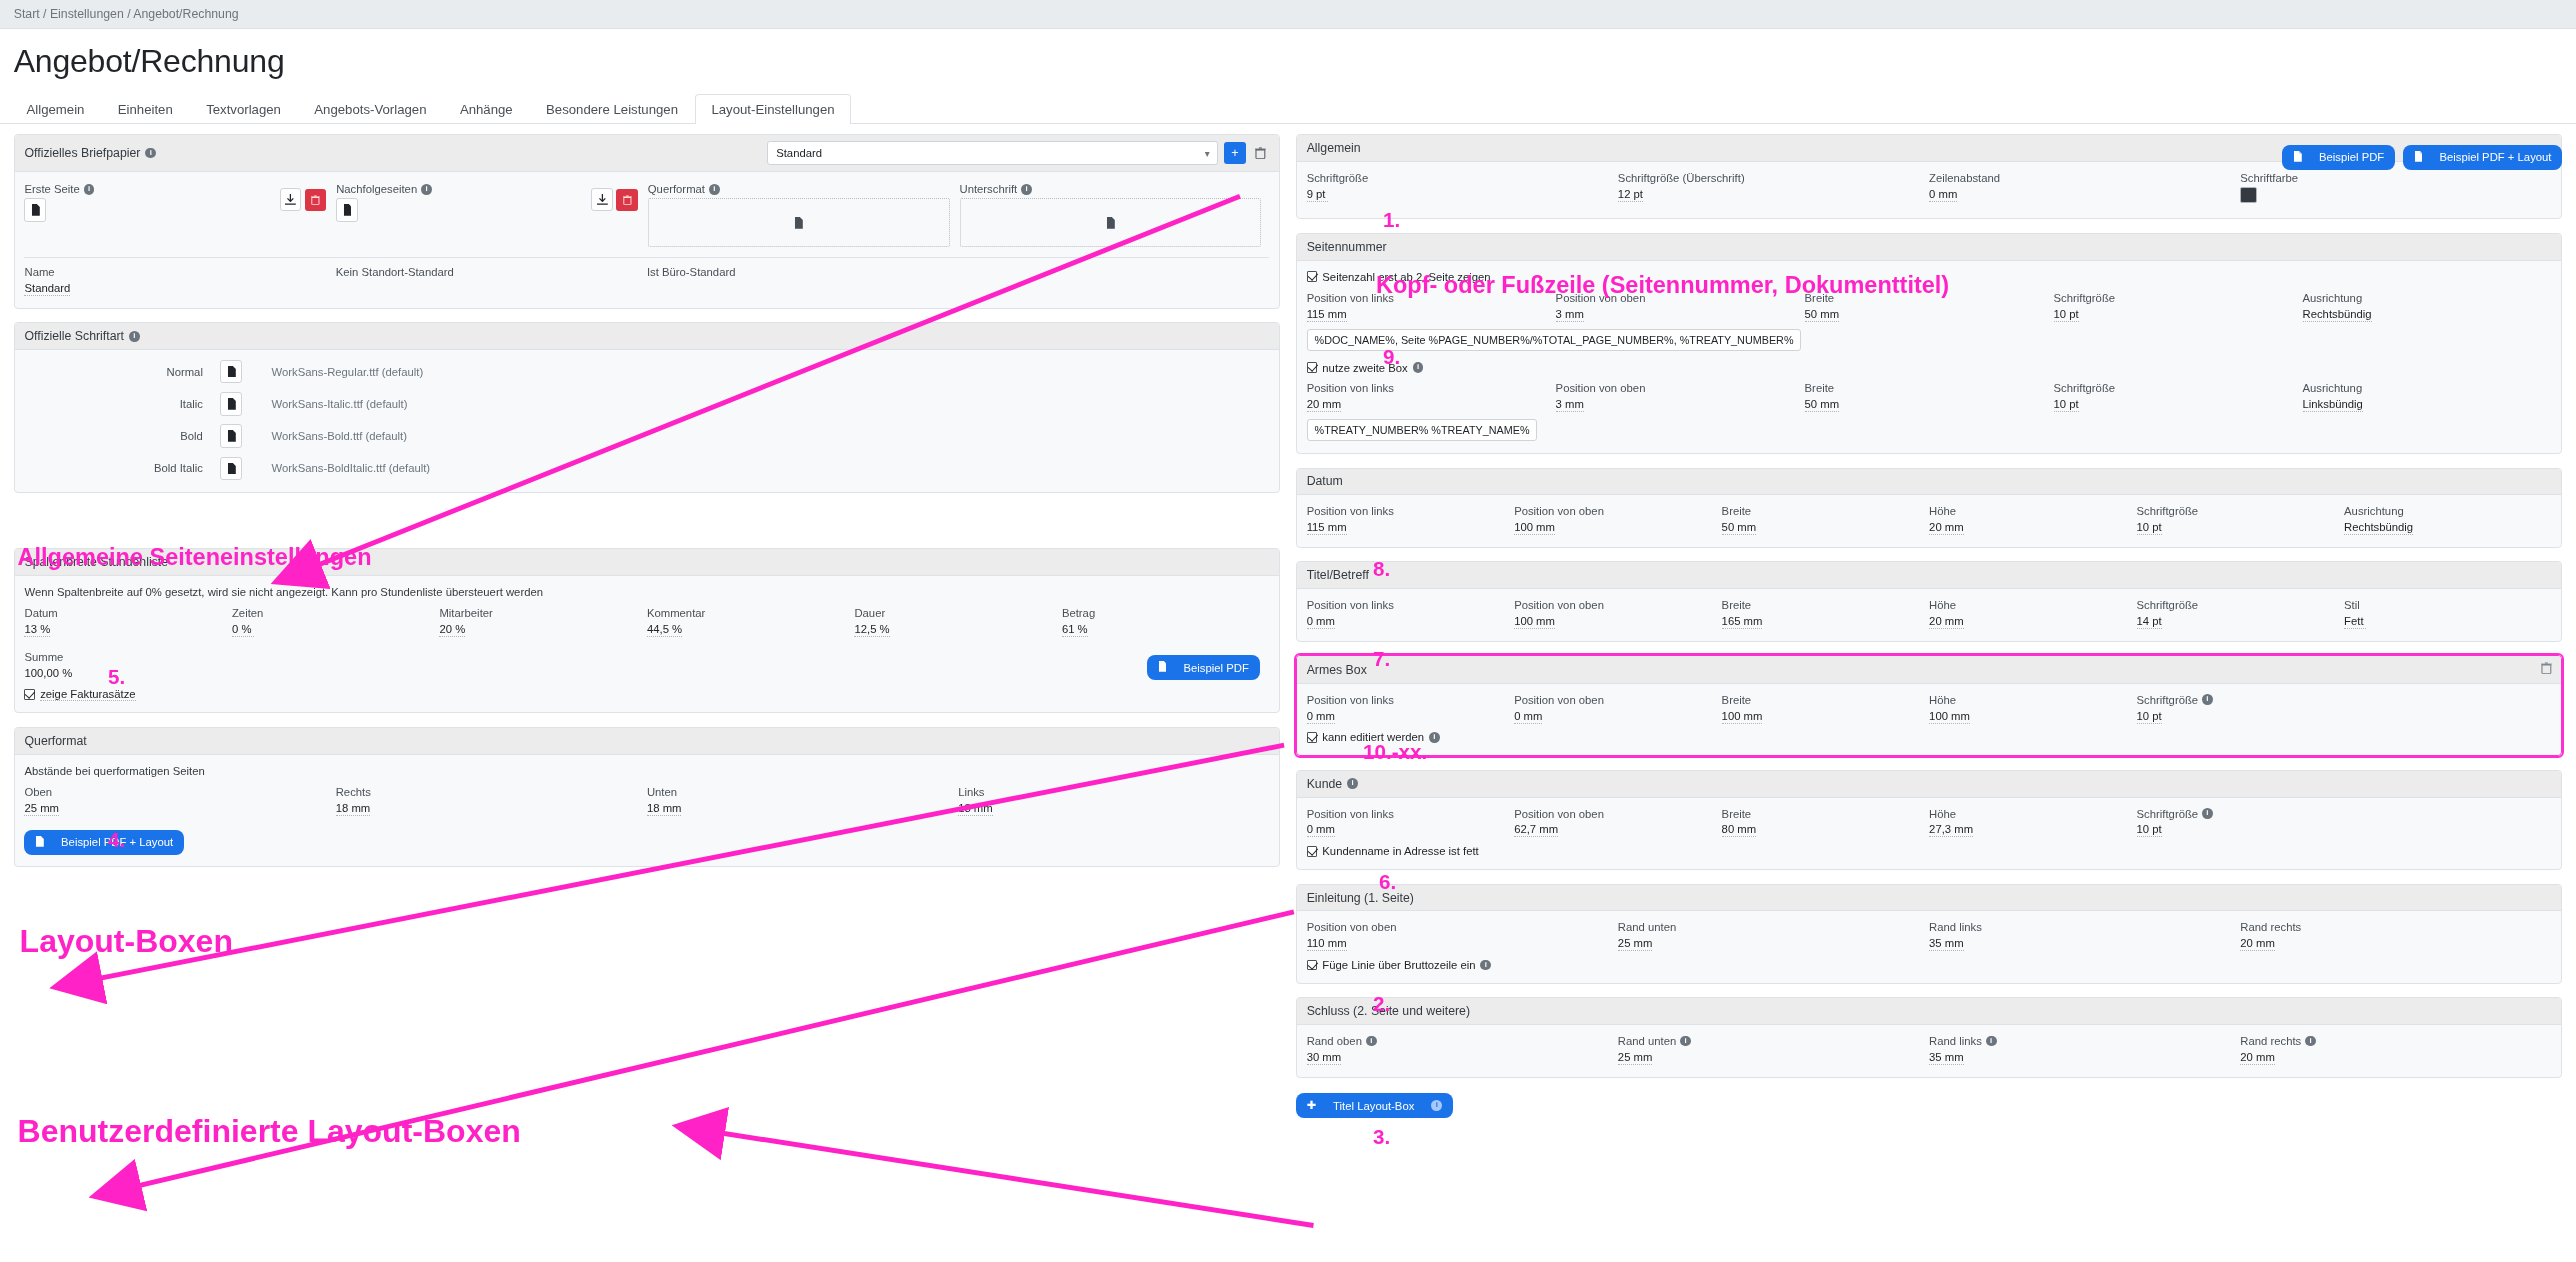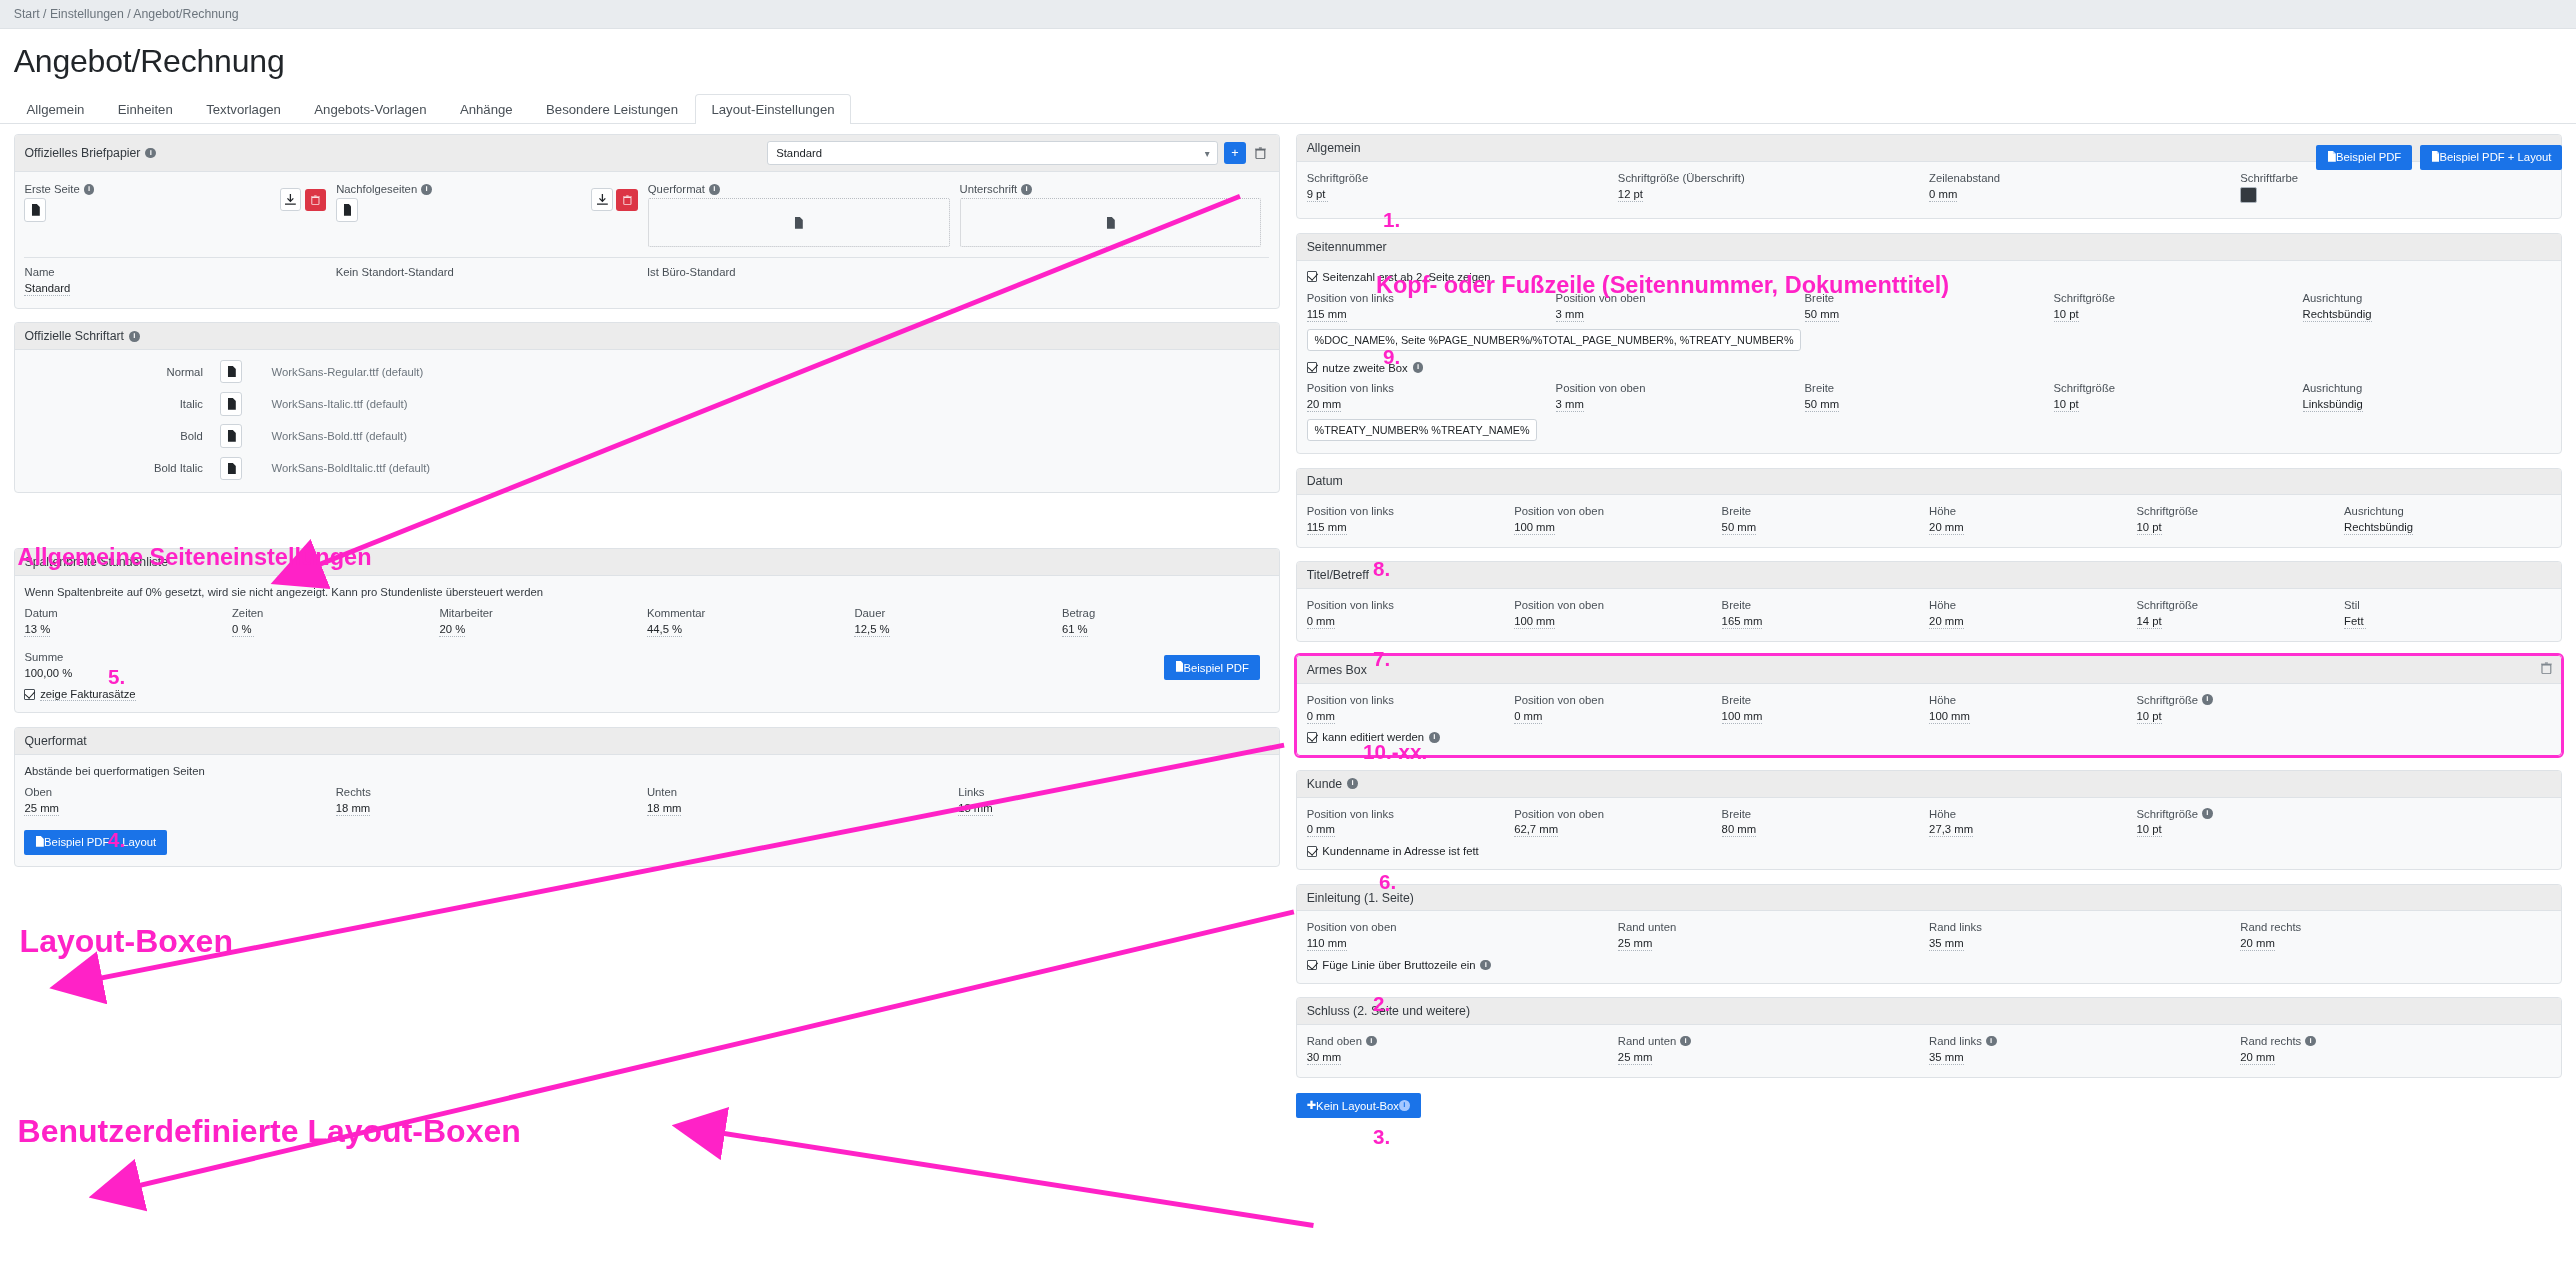"Beispiel PDF" .btn { border-radius: 2px -> 8px; gap: 0 -> 17px }
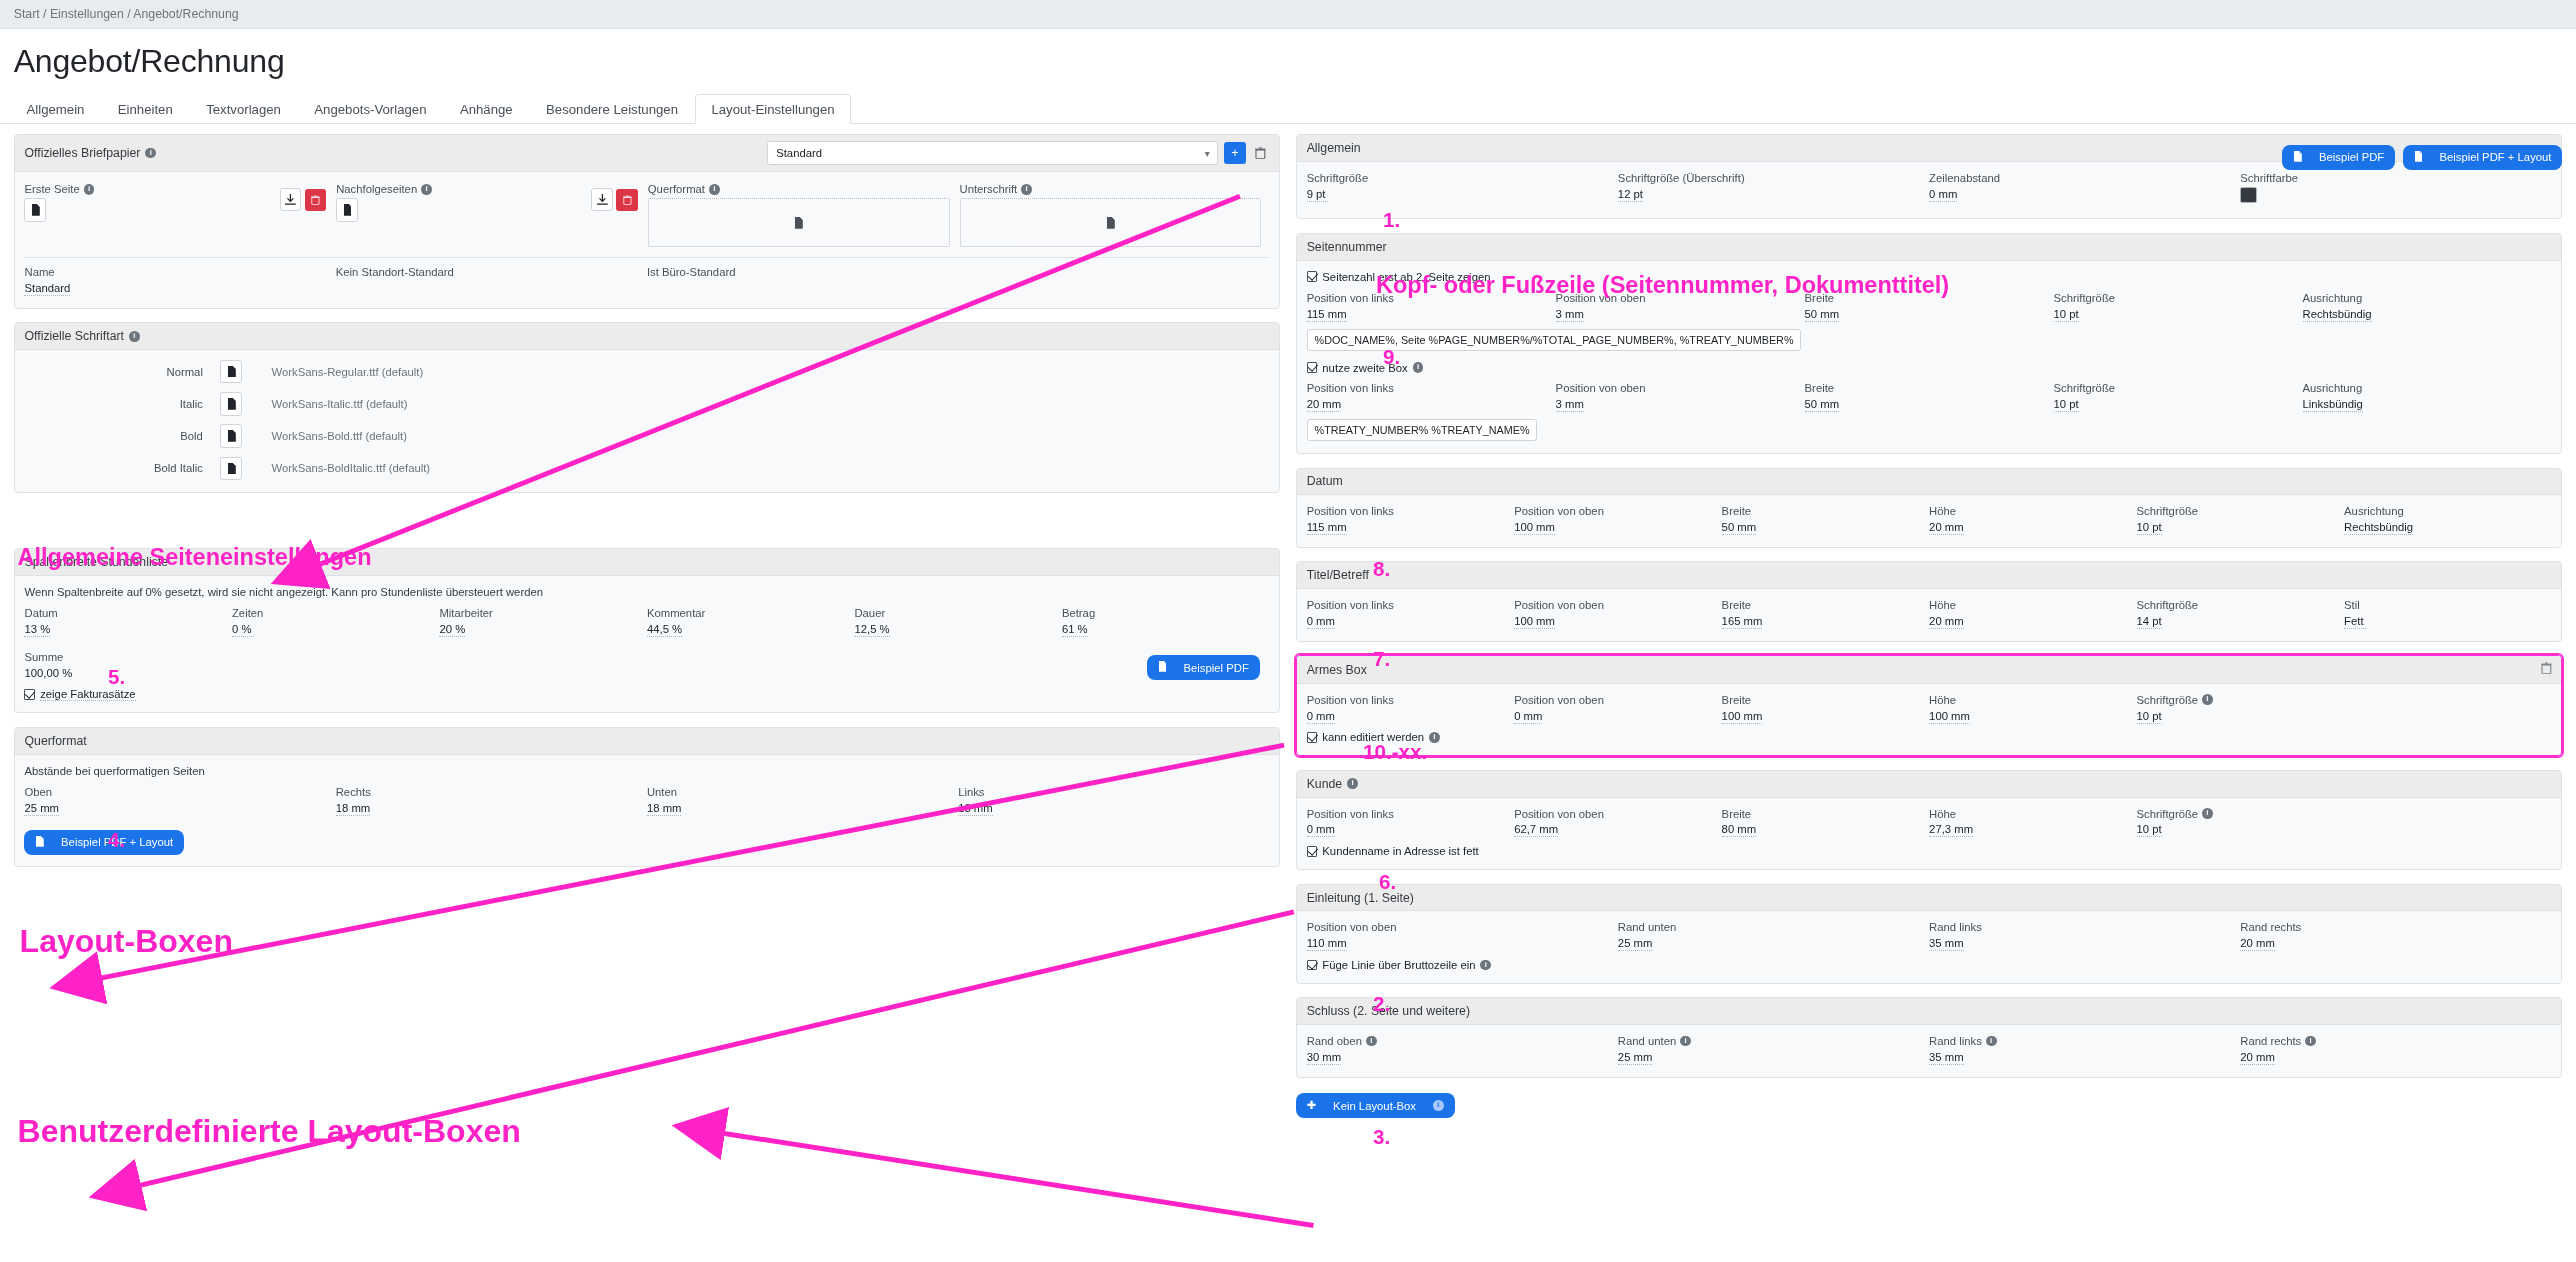"Kein Layout-Box" span { text: Kein -> Titel }
